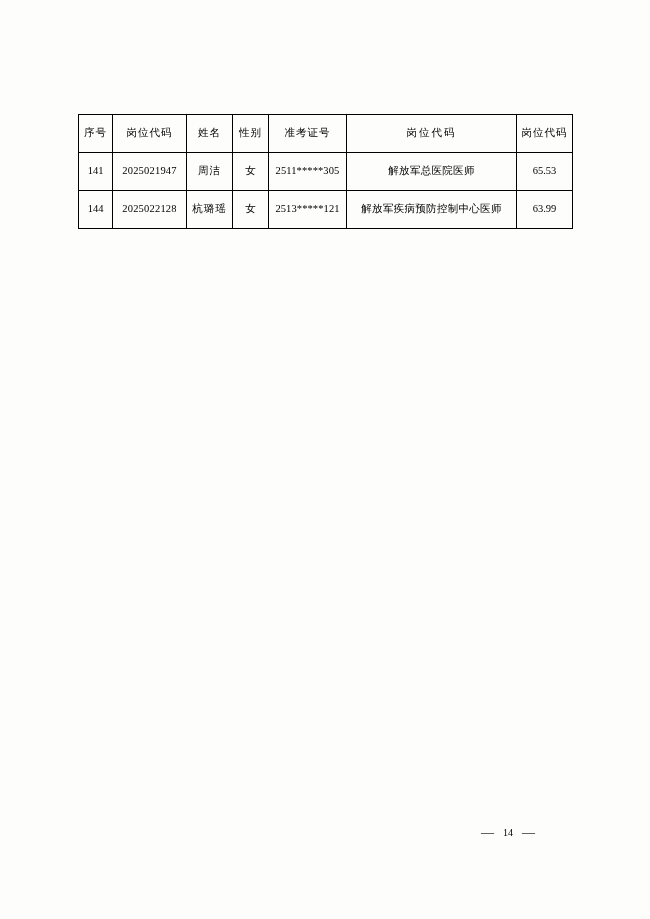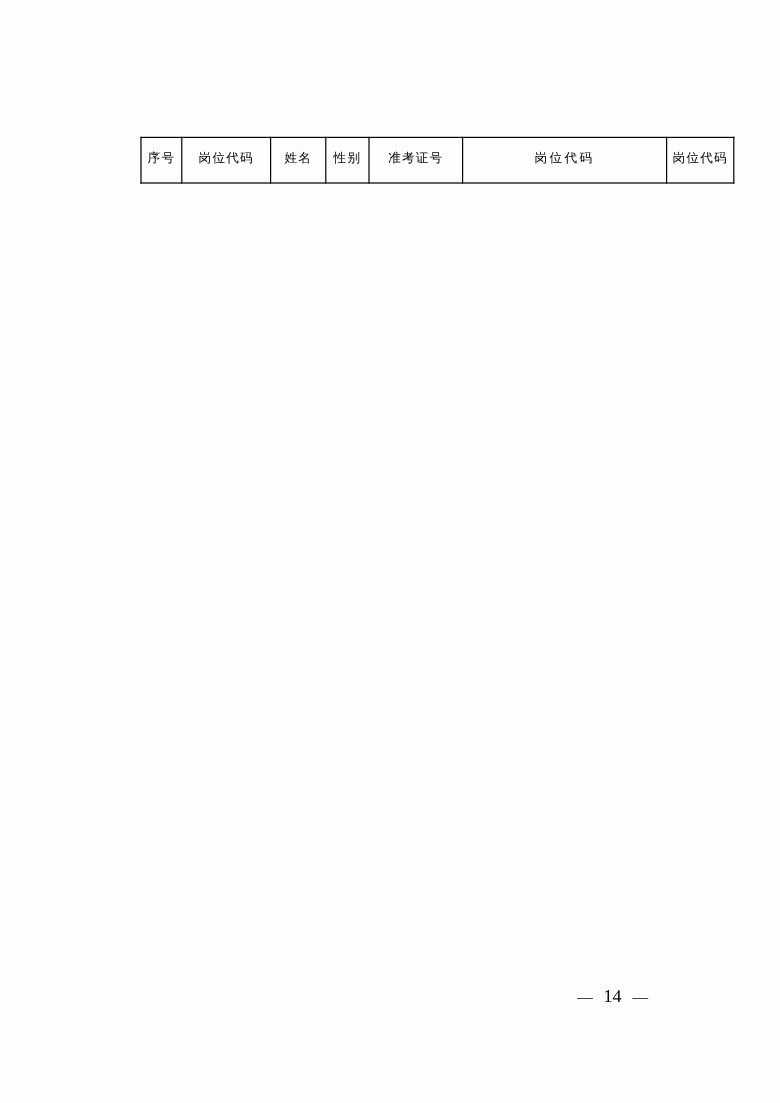"序号" .table-wrap { margin-left: 39px -> none }
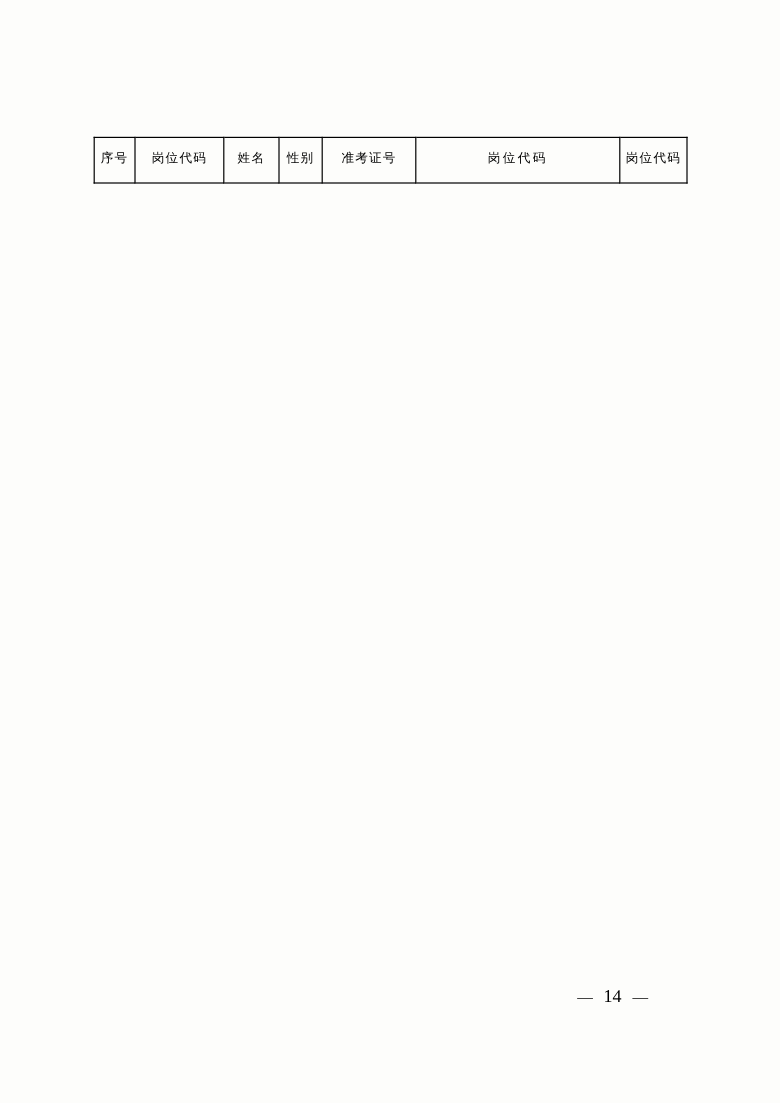"141" tr { html: none -> <tr> <td>141</td> <td>2025021947</td> <td>周洁</td> <td>女</td> <td>2511*****305</td> <td>解放军总医院医师</td> <td>65.53</td> </tr> }
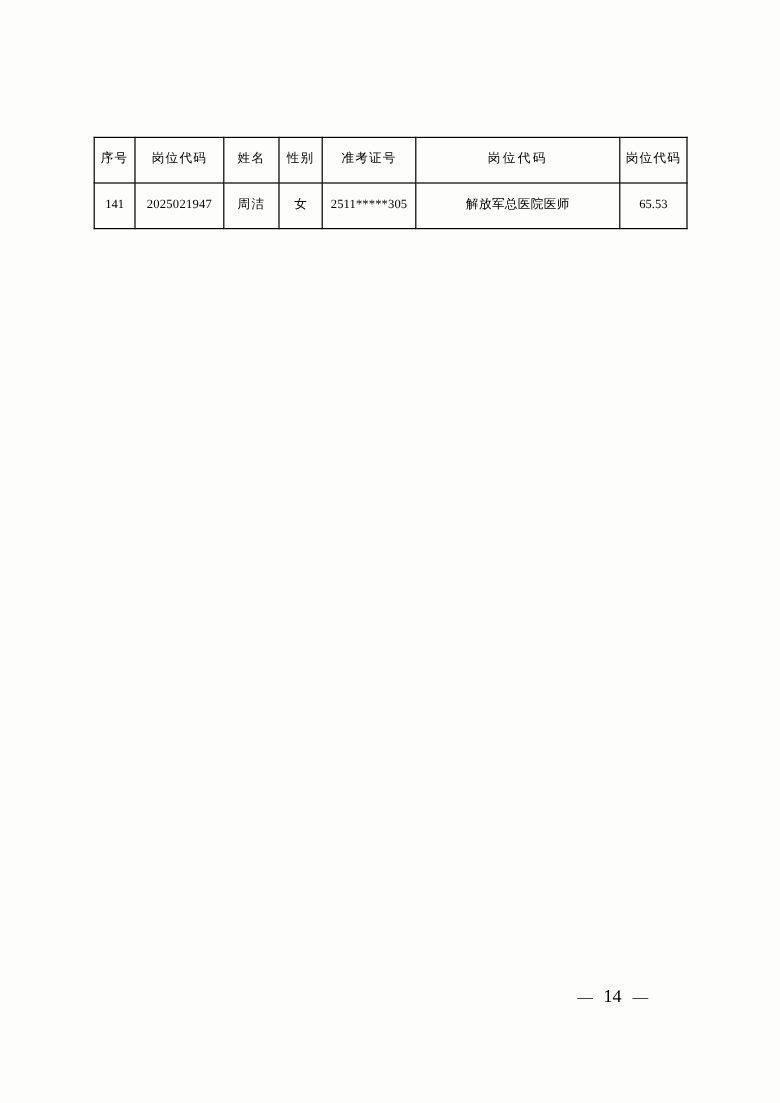"144" tr { html: none -> <tr> <td>144</td> <td>2025022128</td> <td>杭璐瑶</td> <td>女</td> <td>2513*****121</td> <td>解放军疾病预防控制中心医师</td> <td>63.99</td> </tr> }
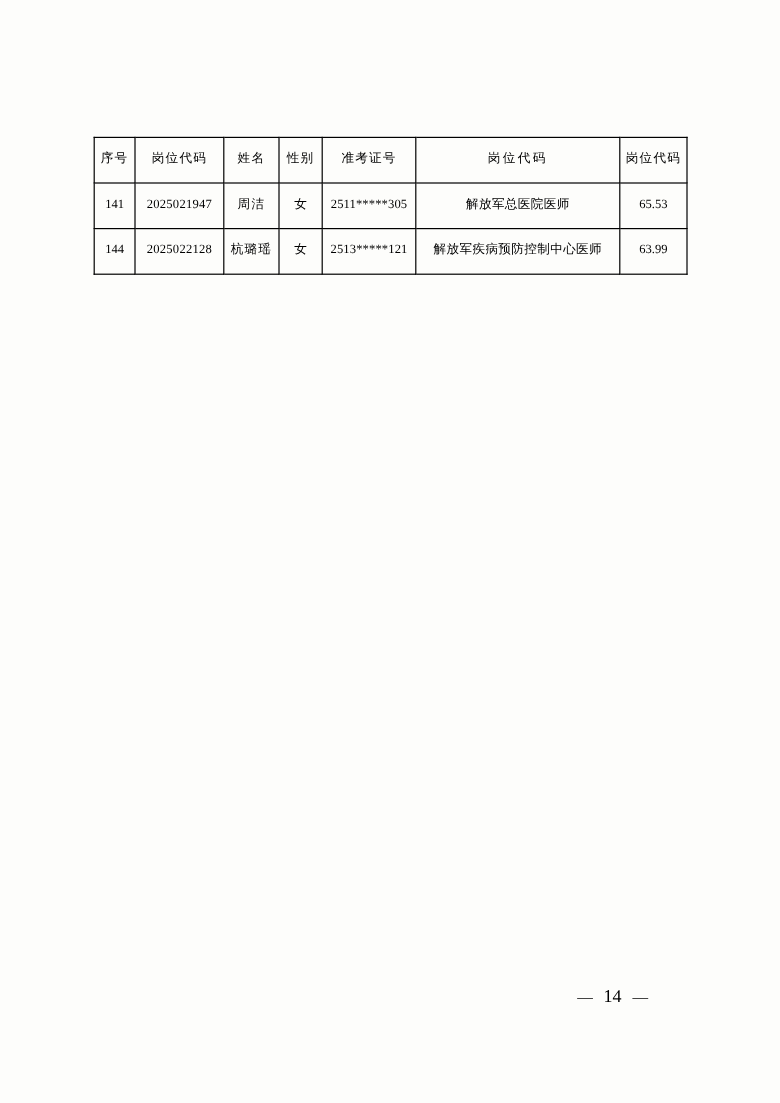"14" .page-num { font-size: 15px -> 10px }
